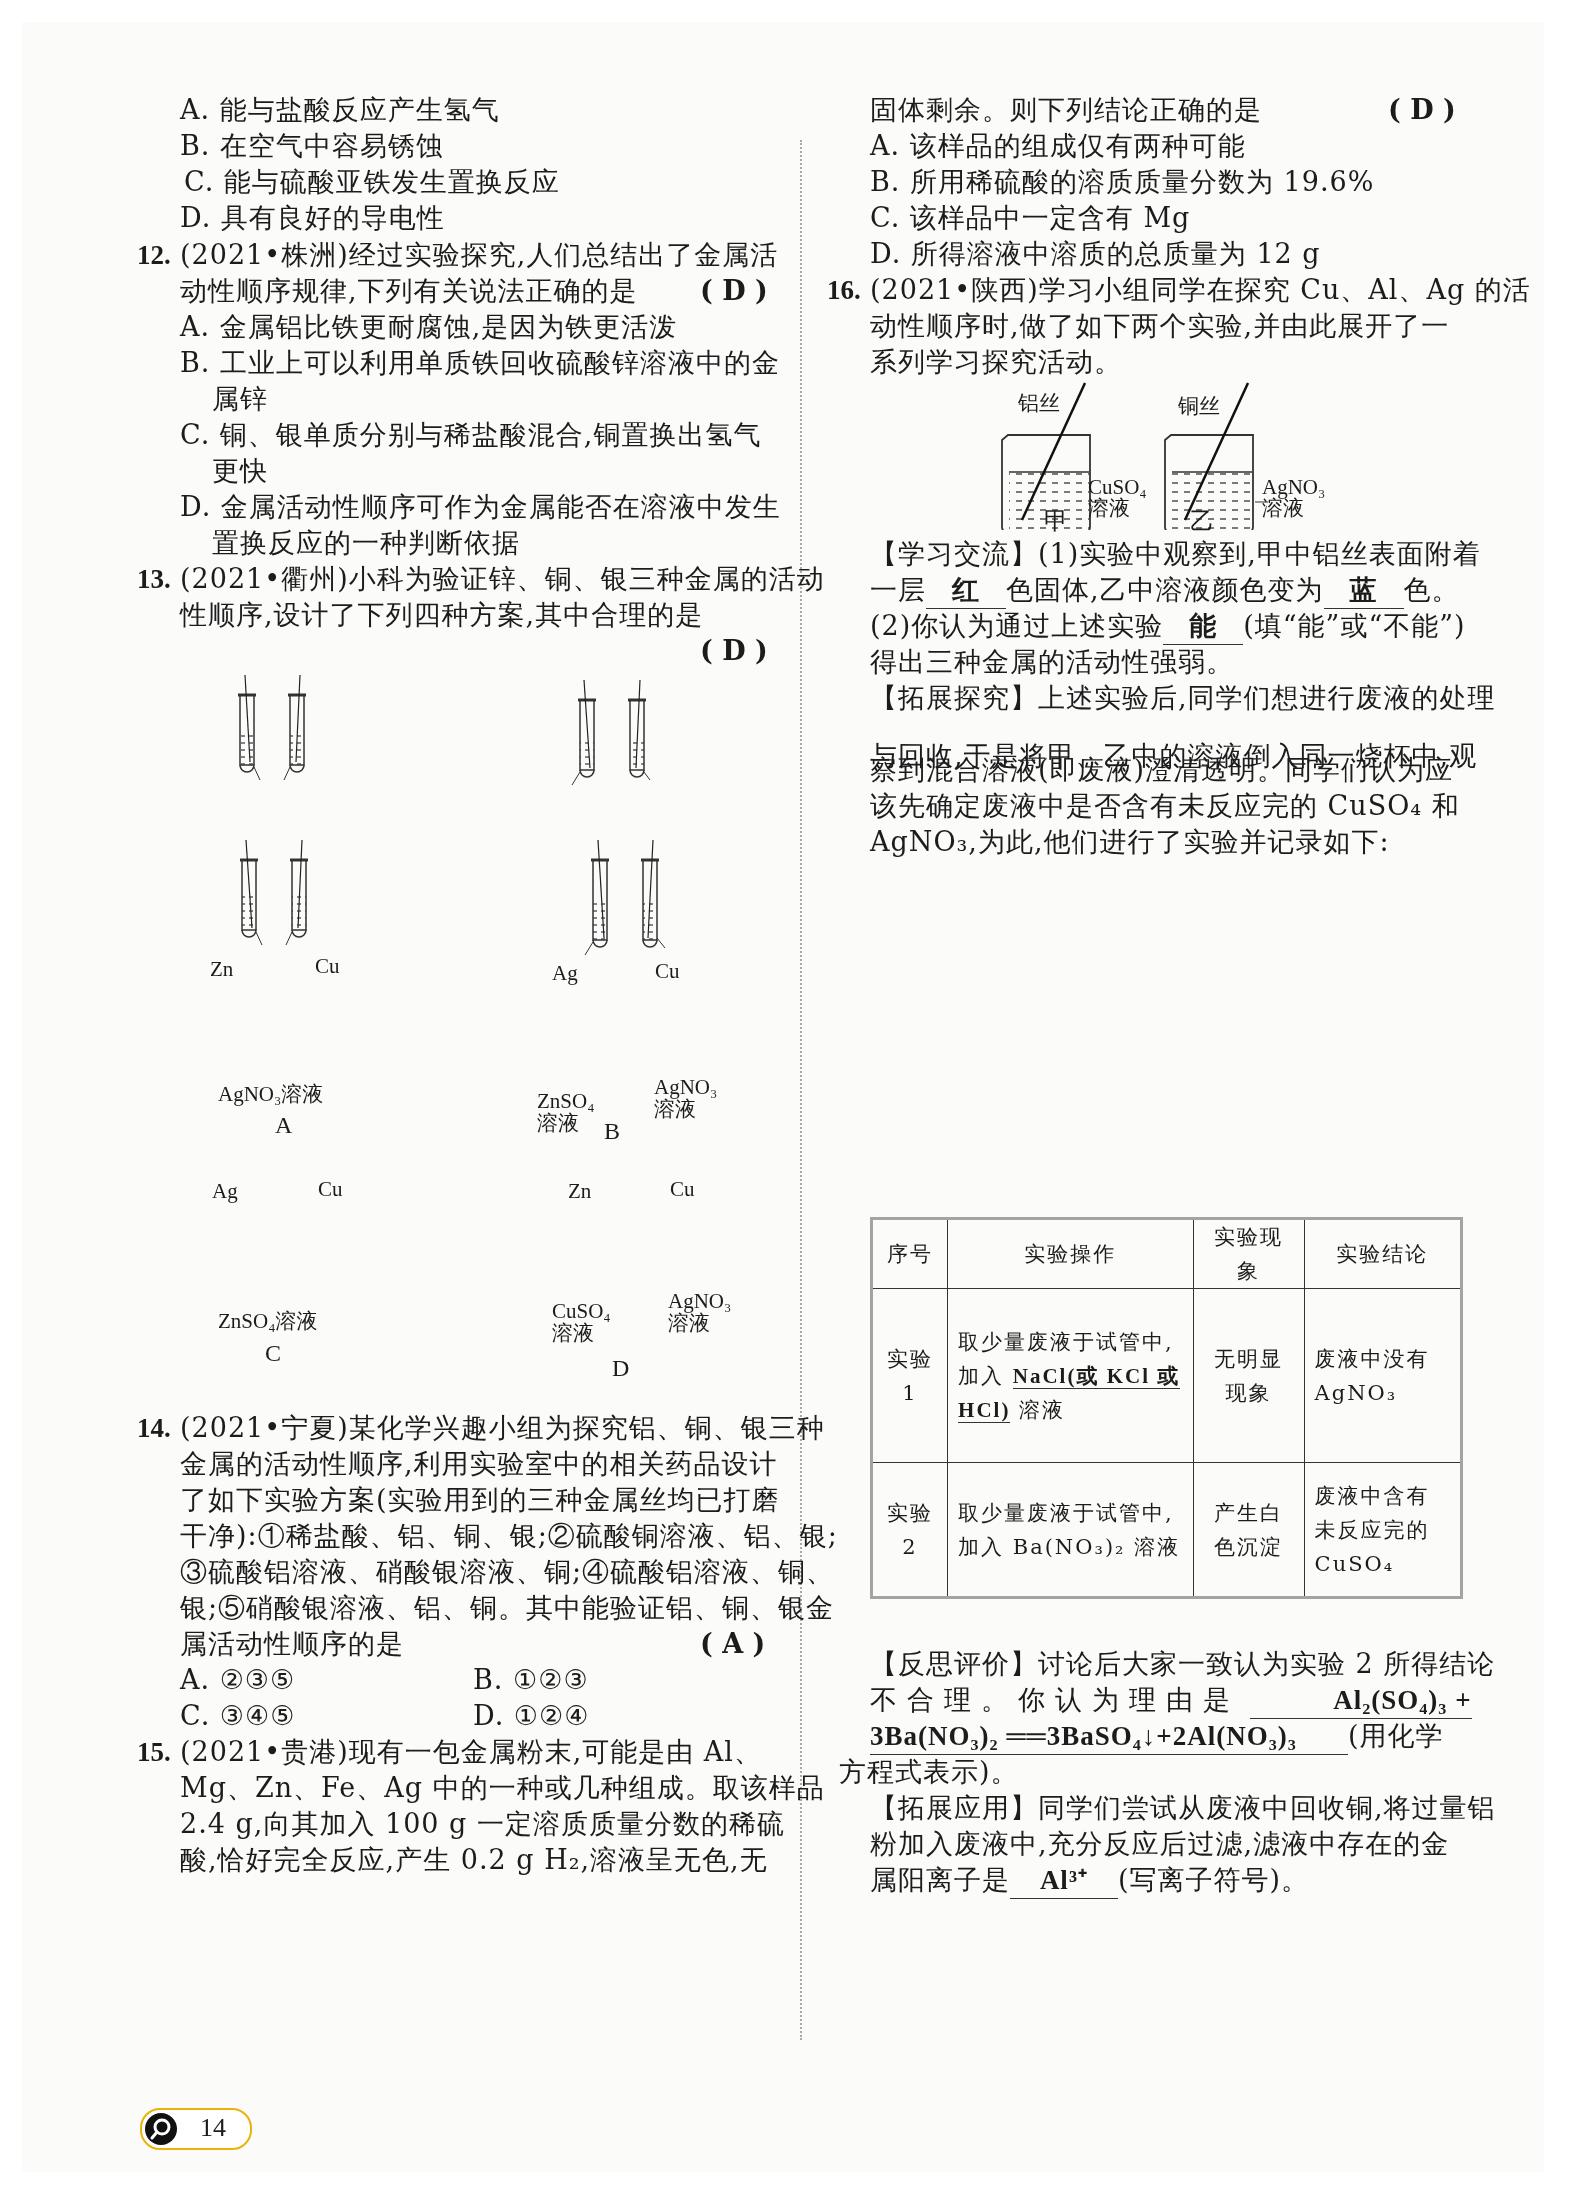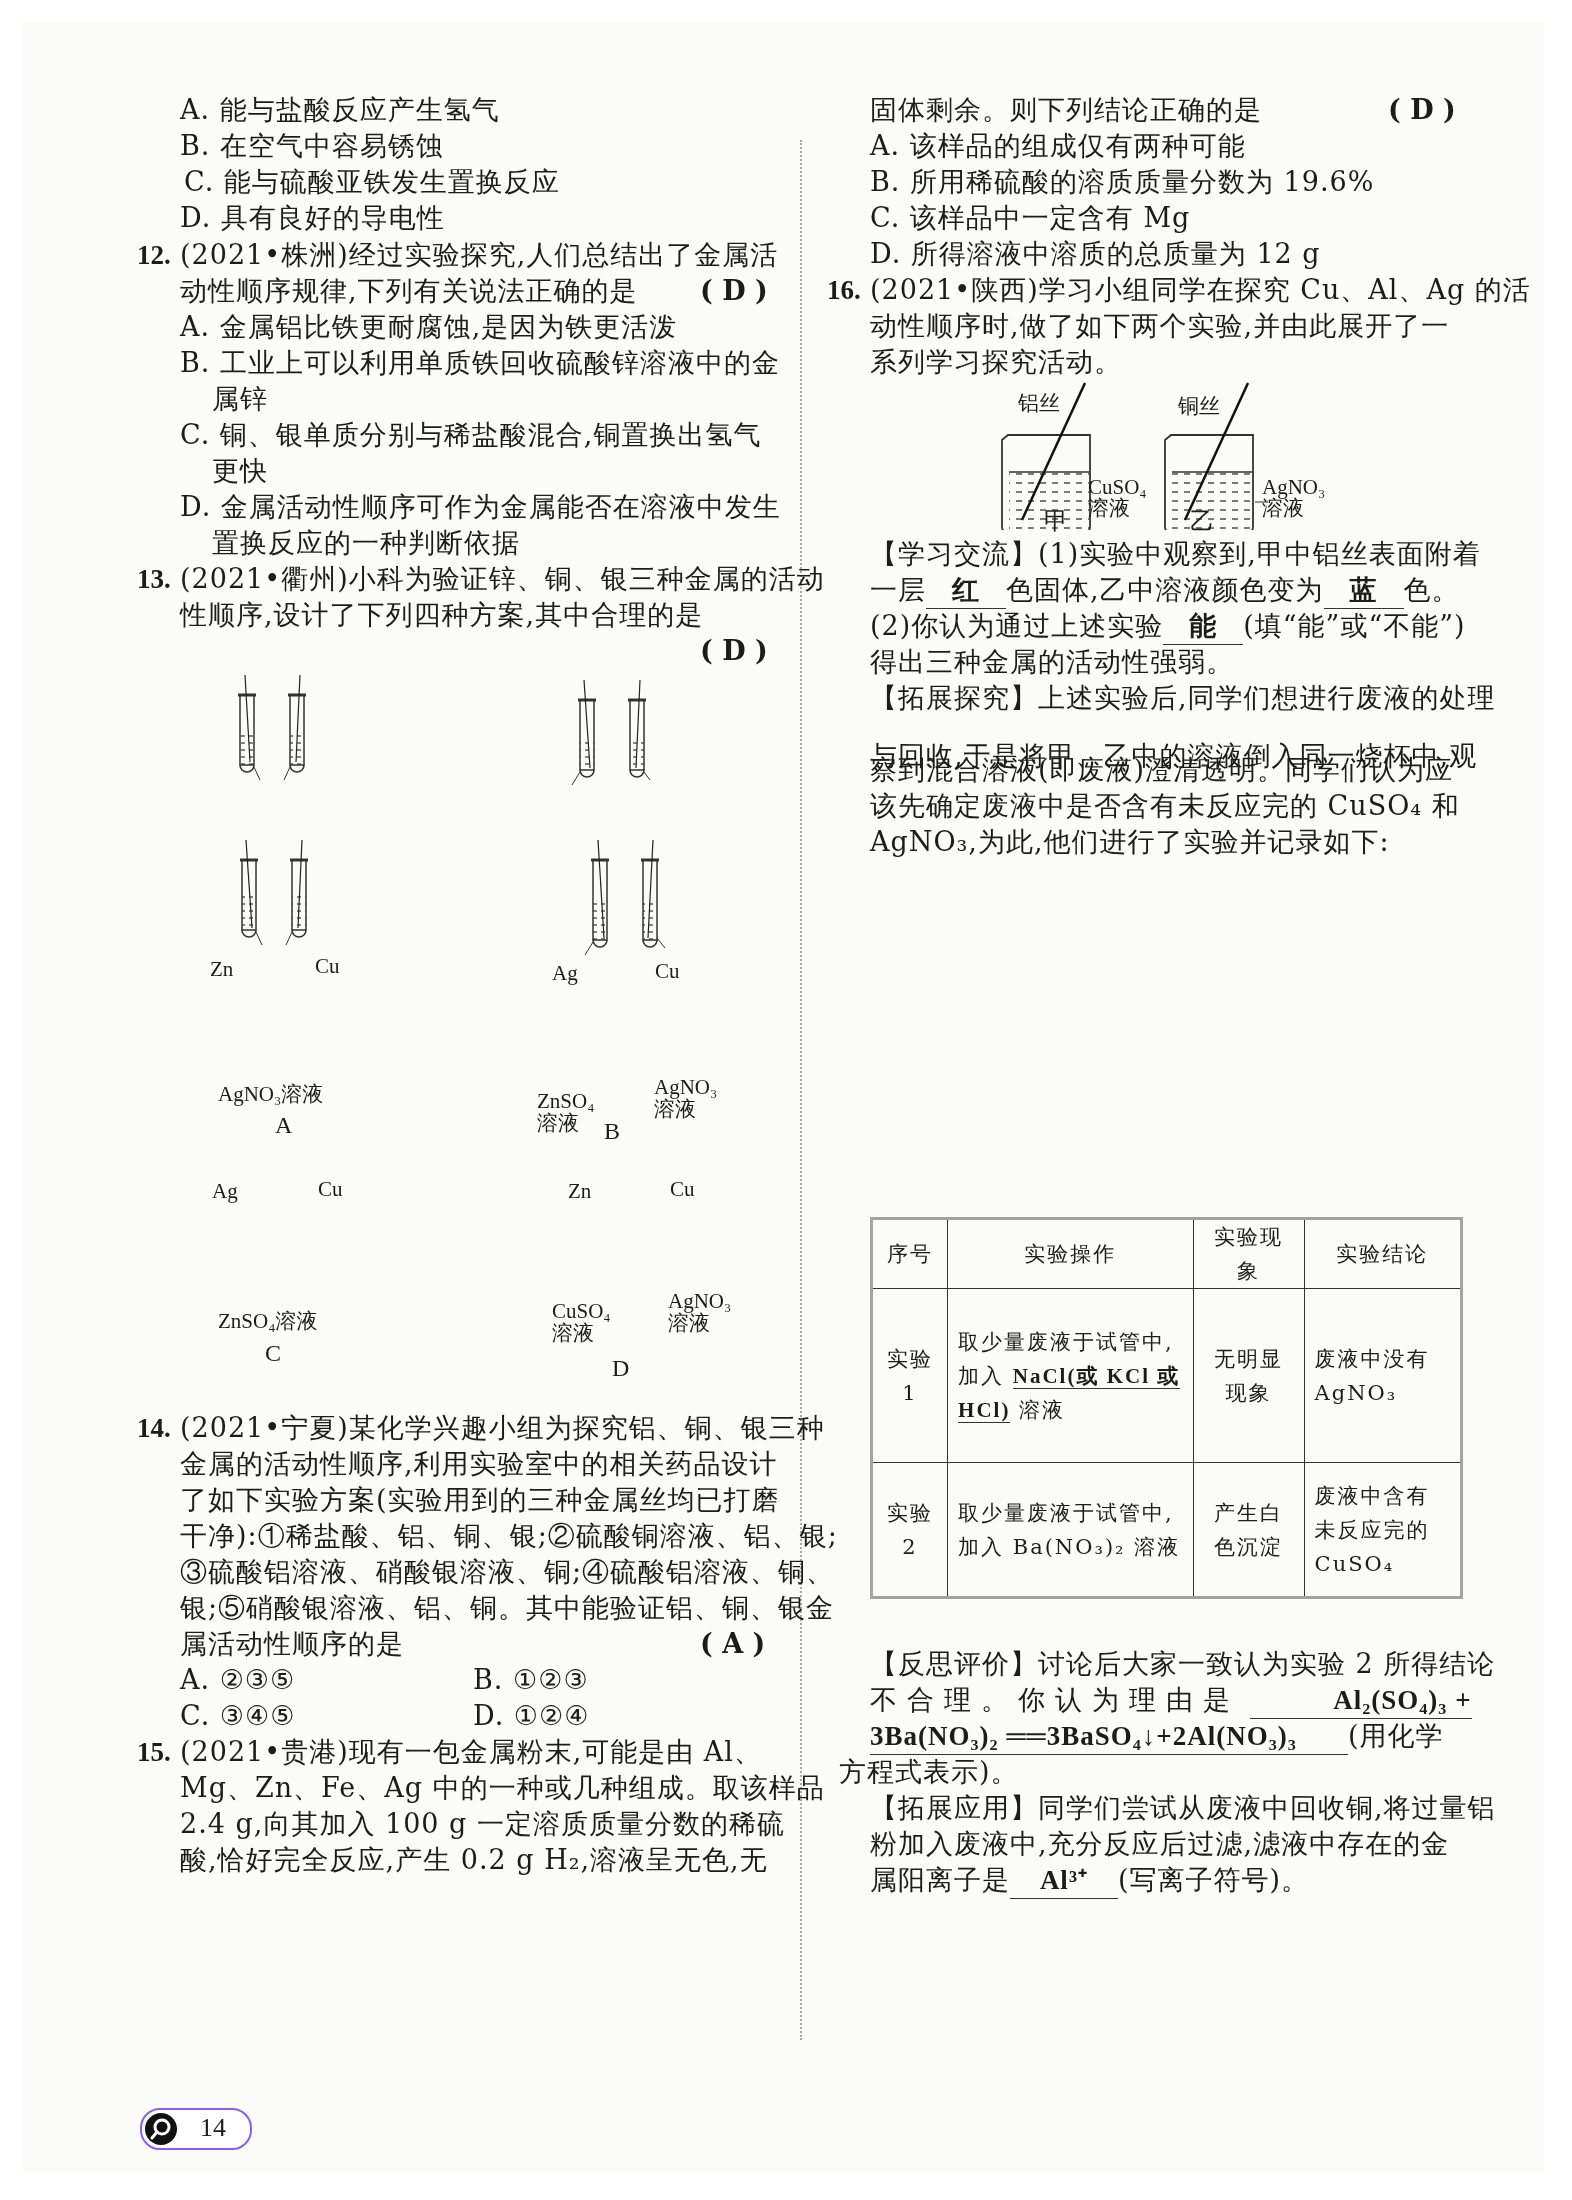"14" .badge { border: 2px solid #8b5cf6 -> 2px solid #eab308 }
